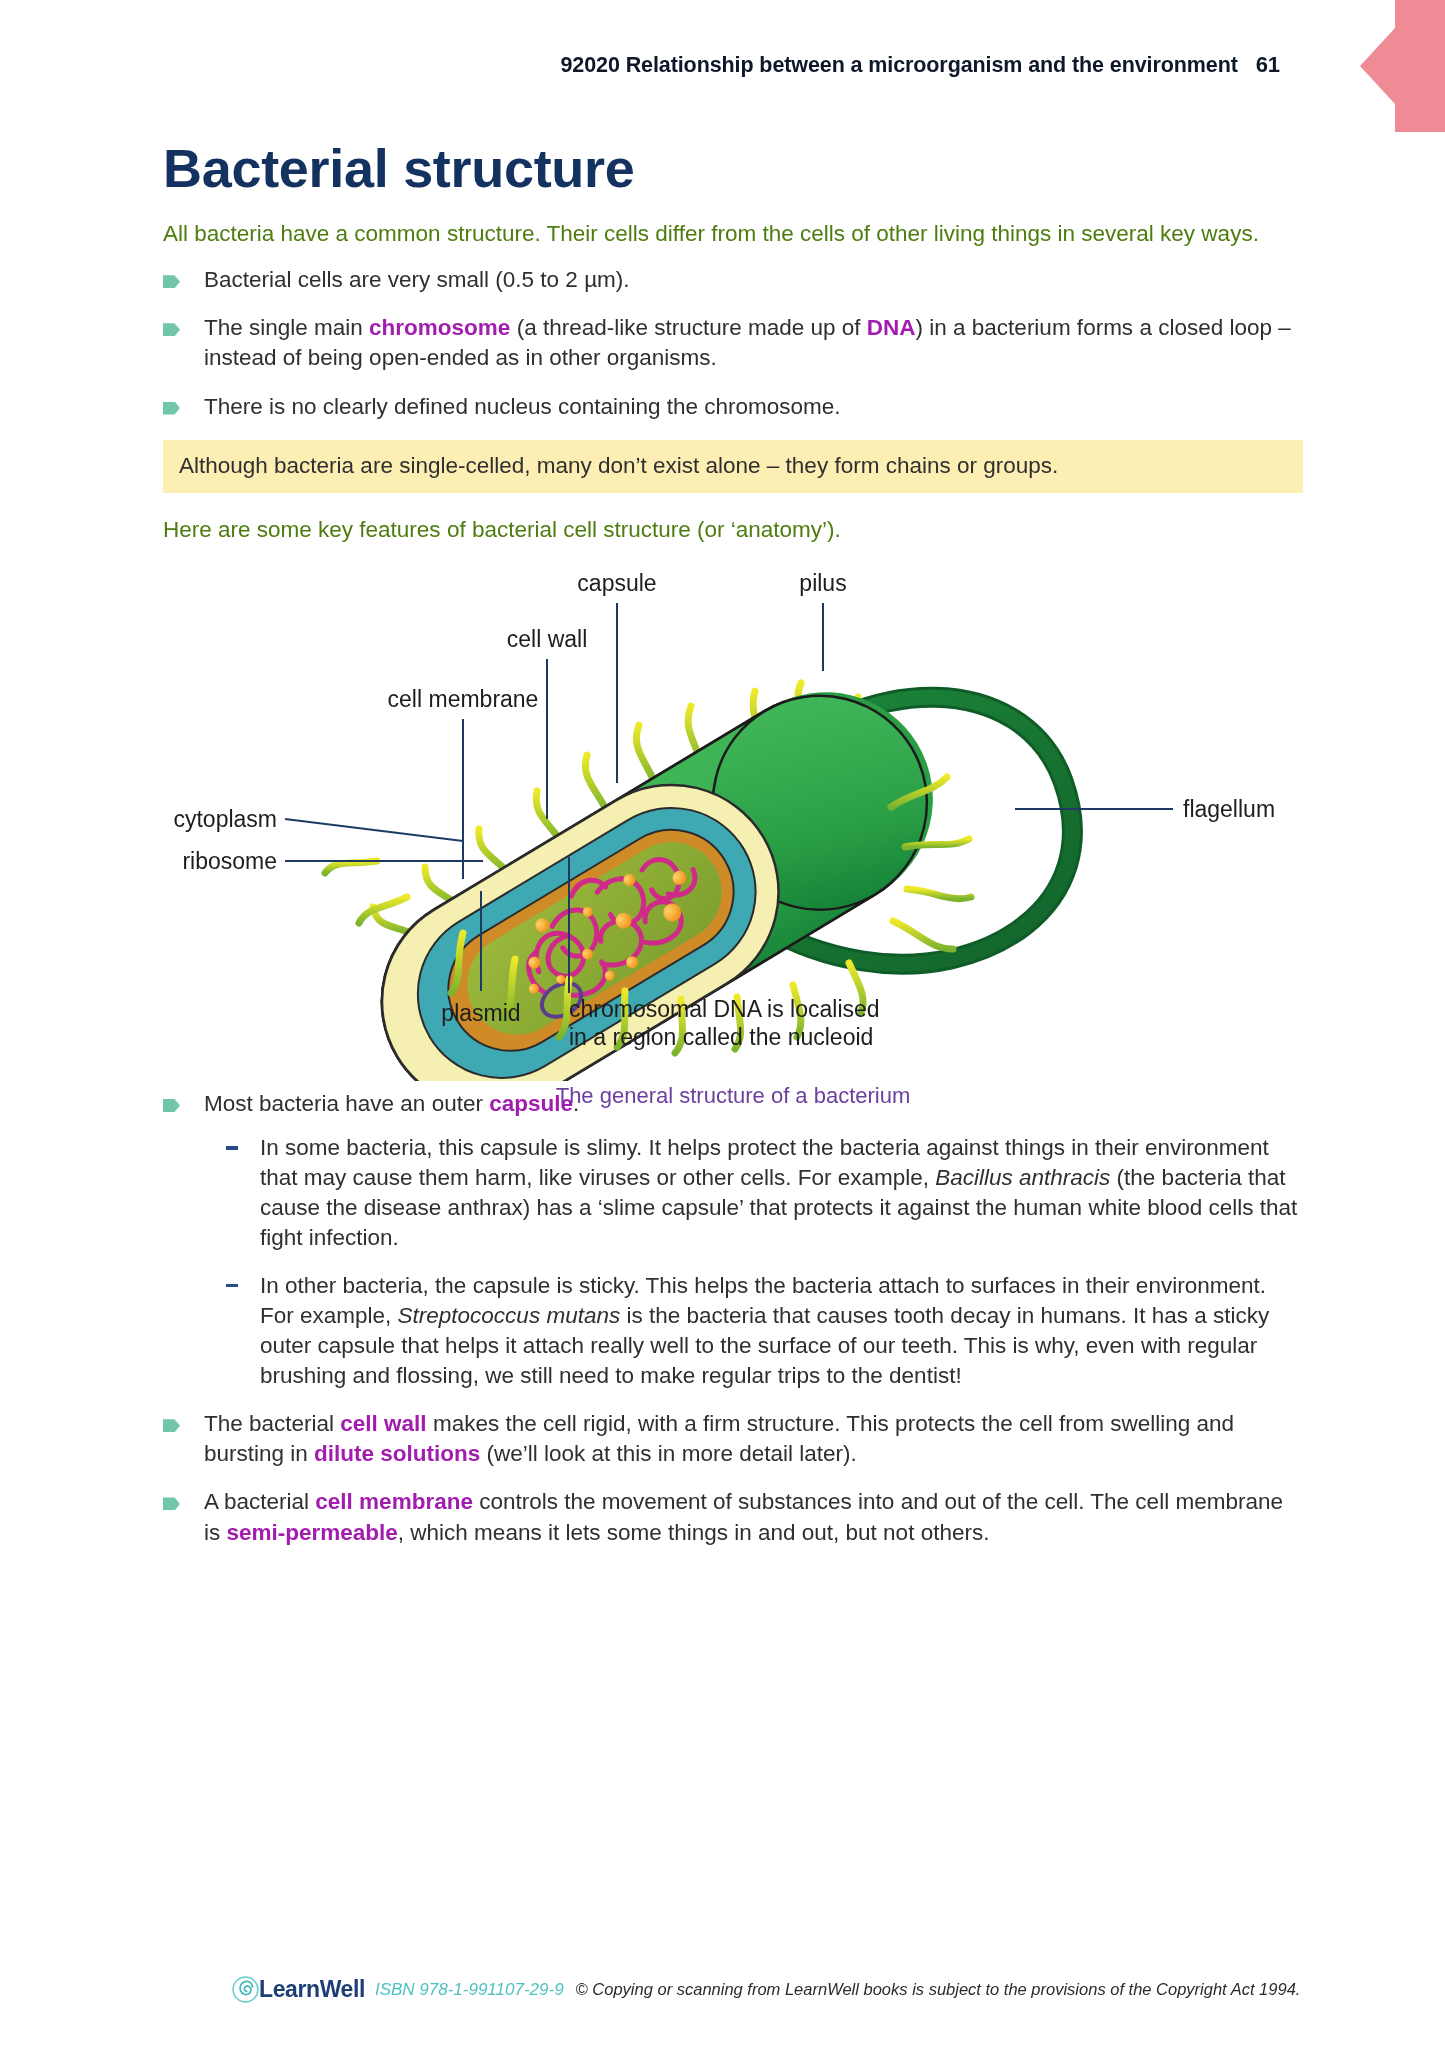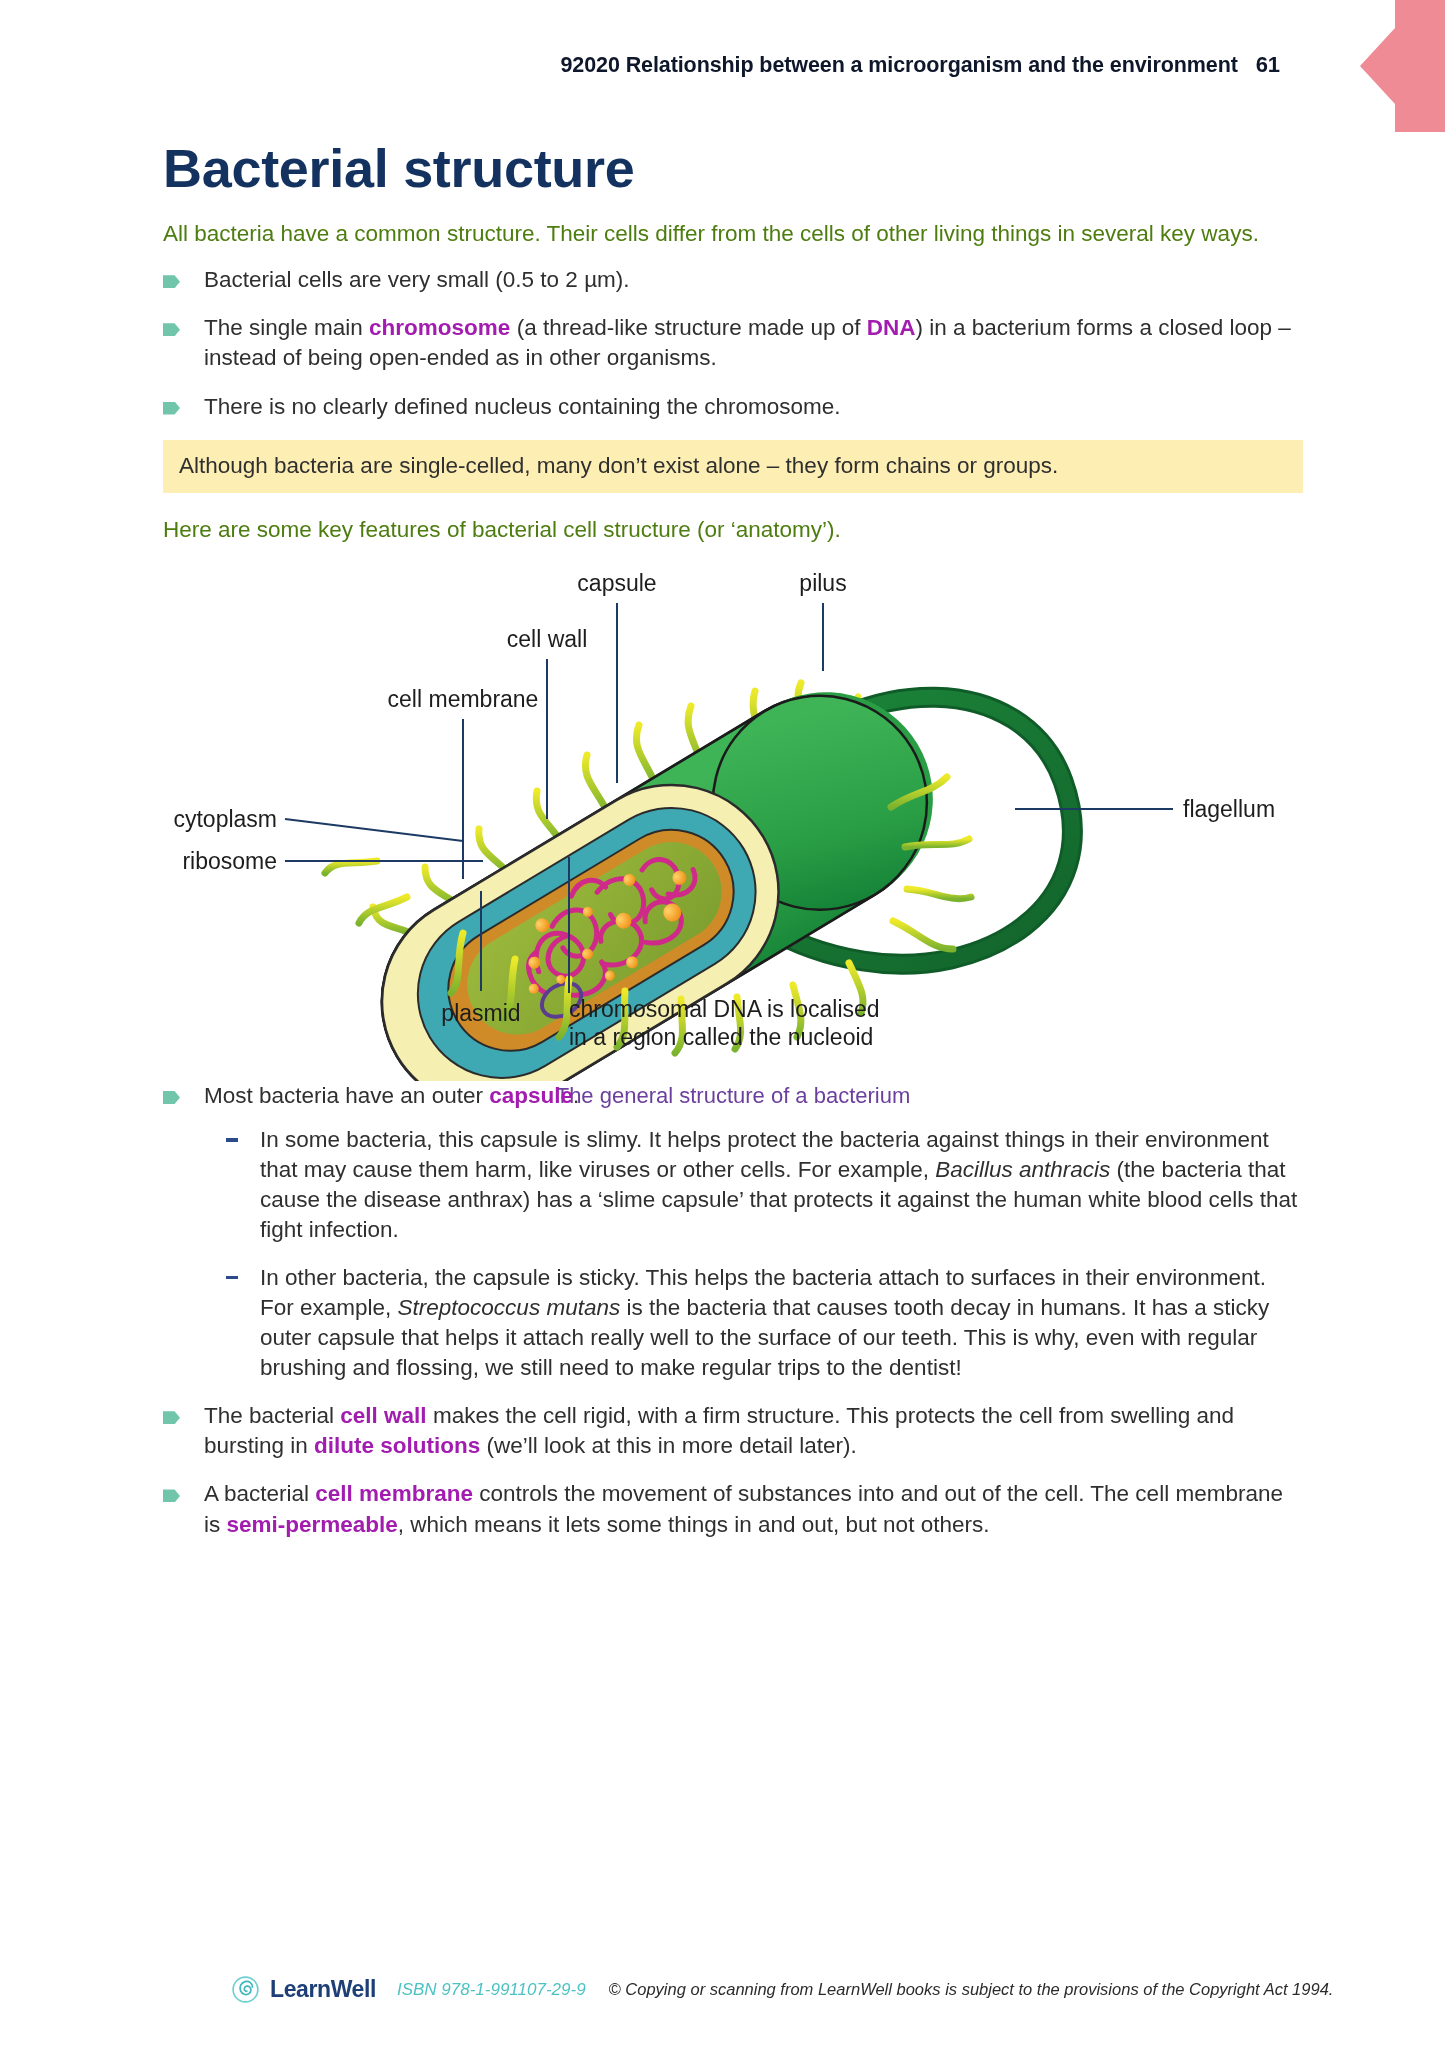"Bacterial cells are very small" ul.bullets { margin: 0 0 0 0 -> 8px 0 0 0 }
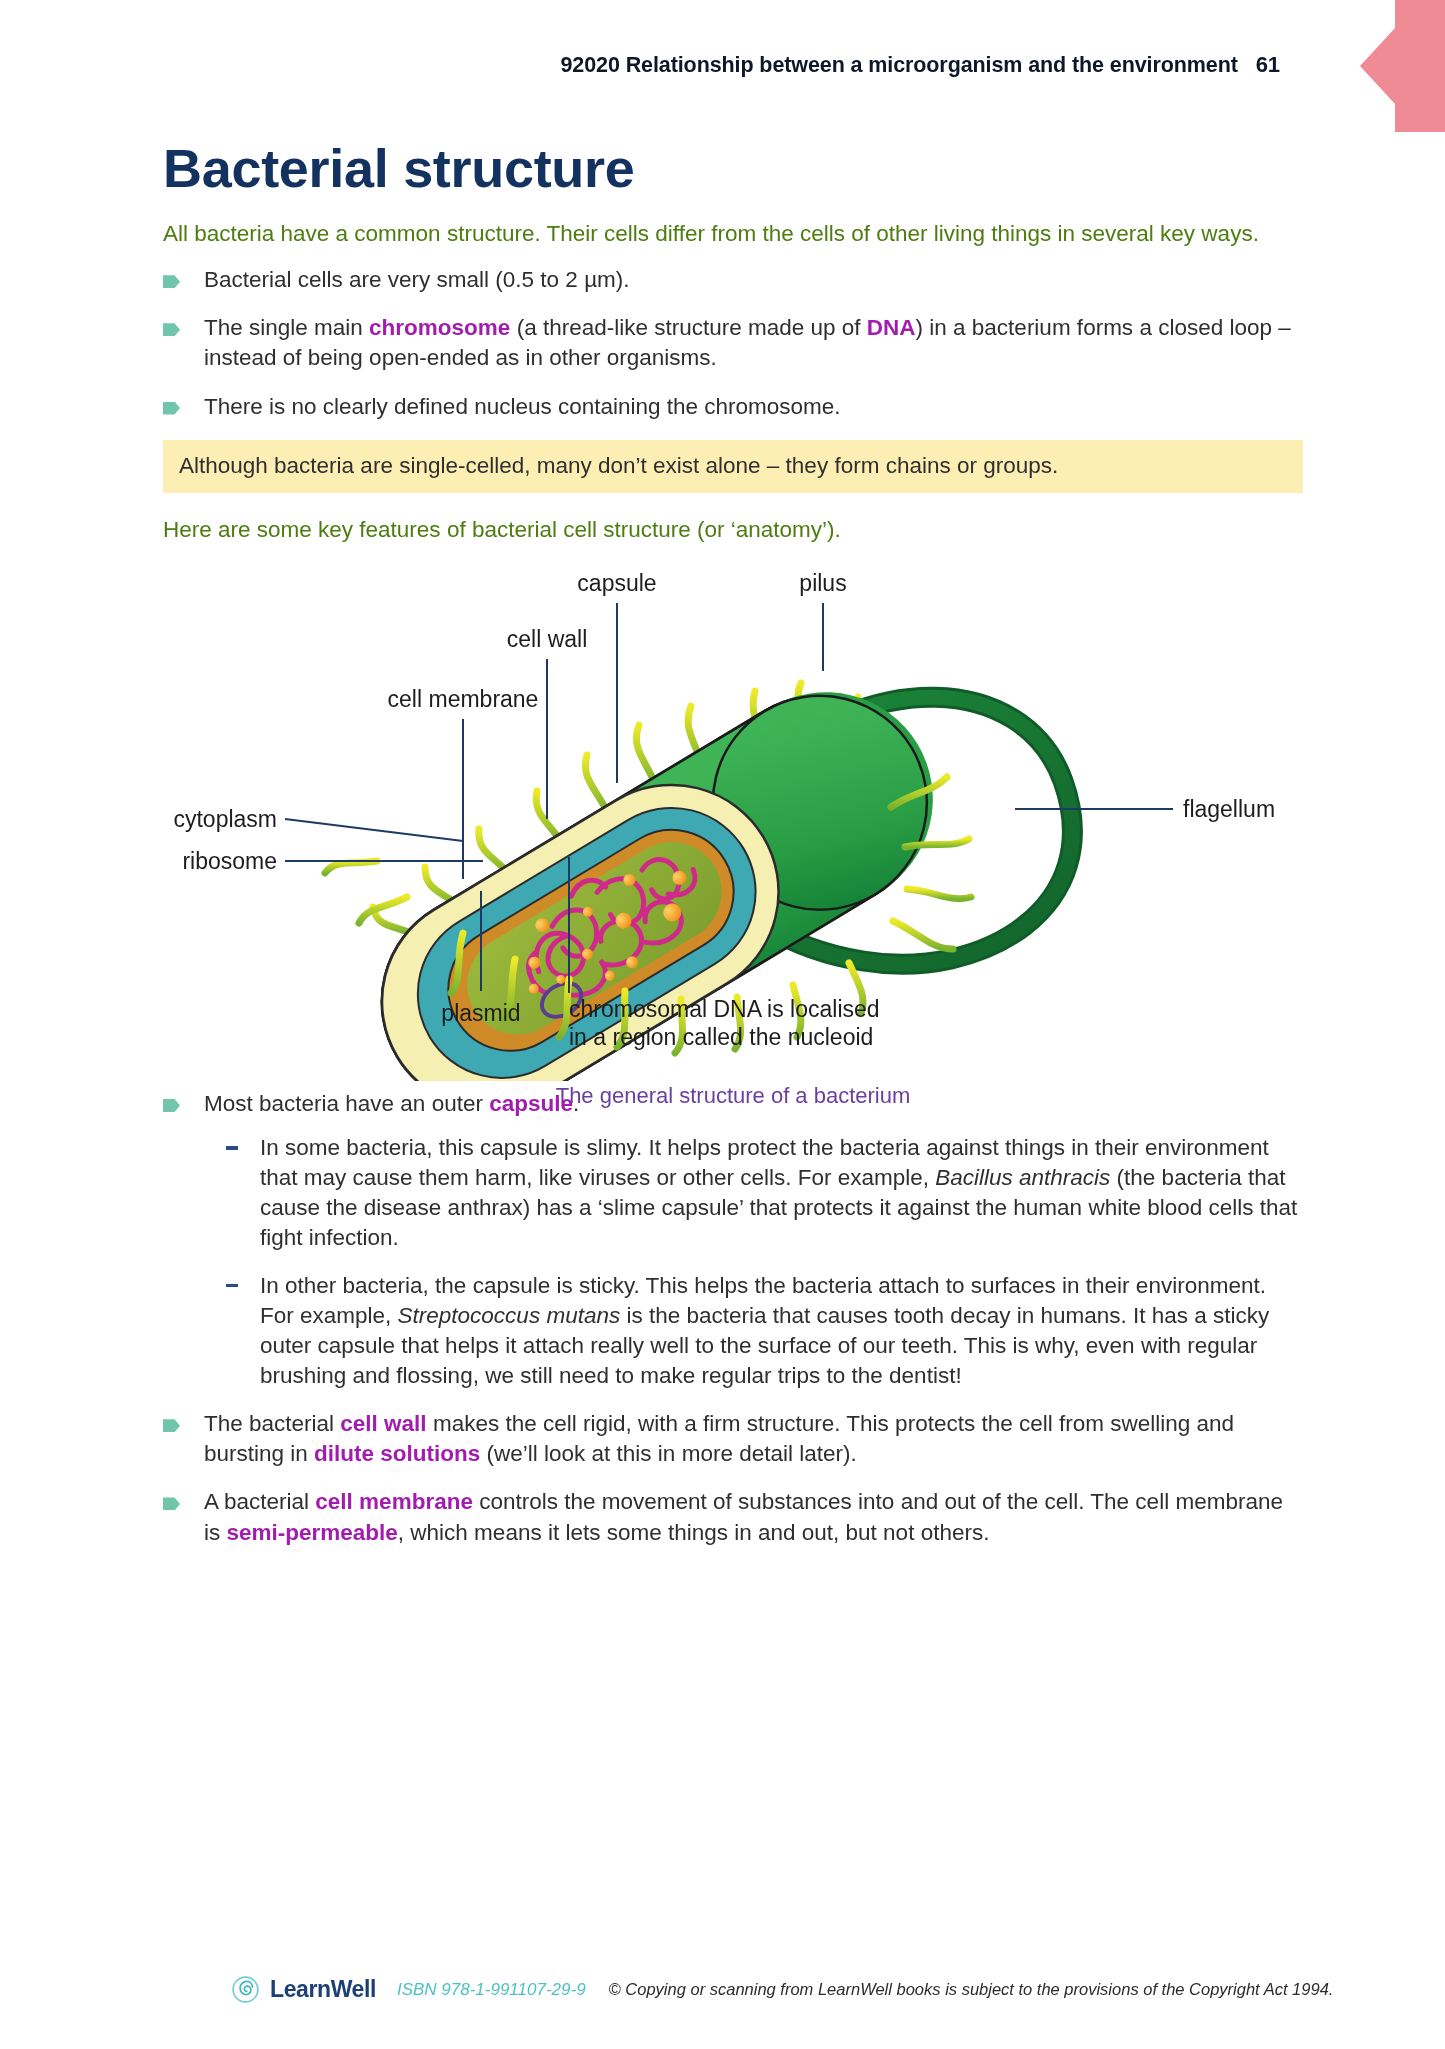"LearnWell" .footer { gap: 11px -> none }
